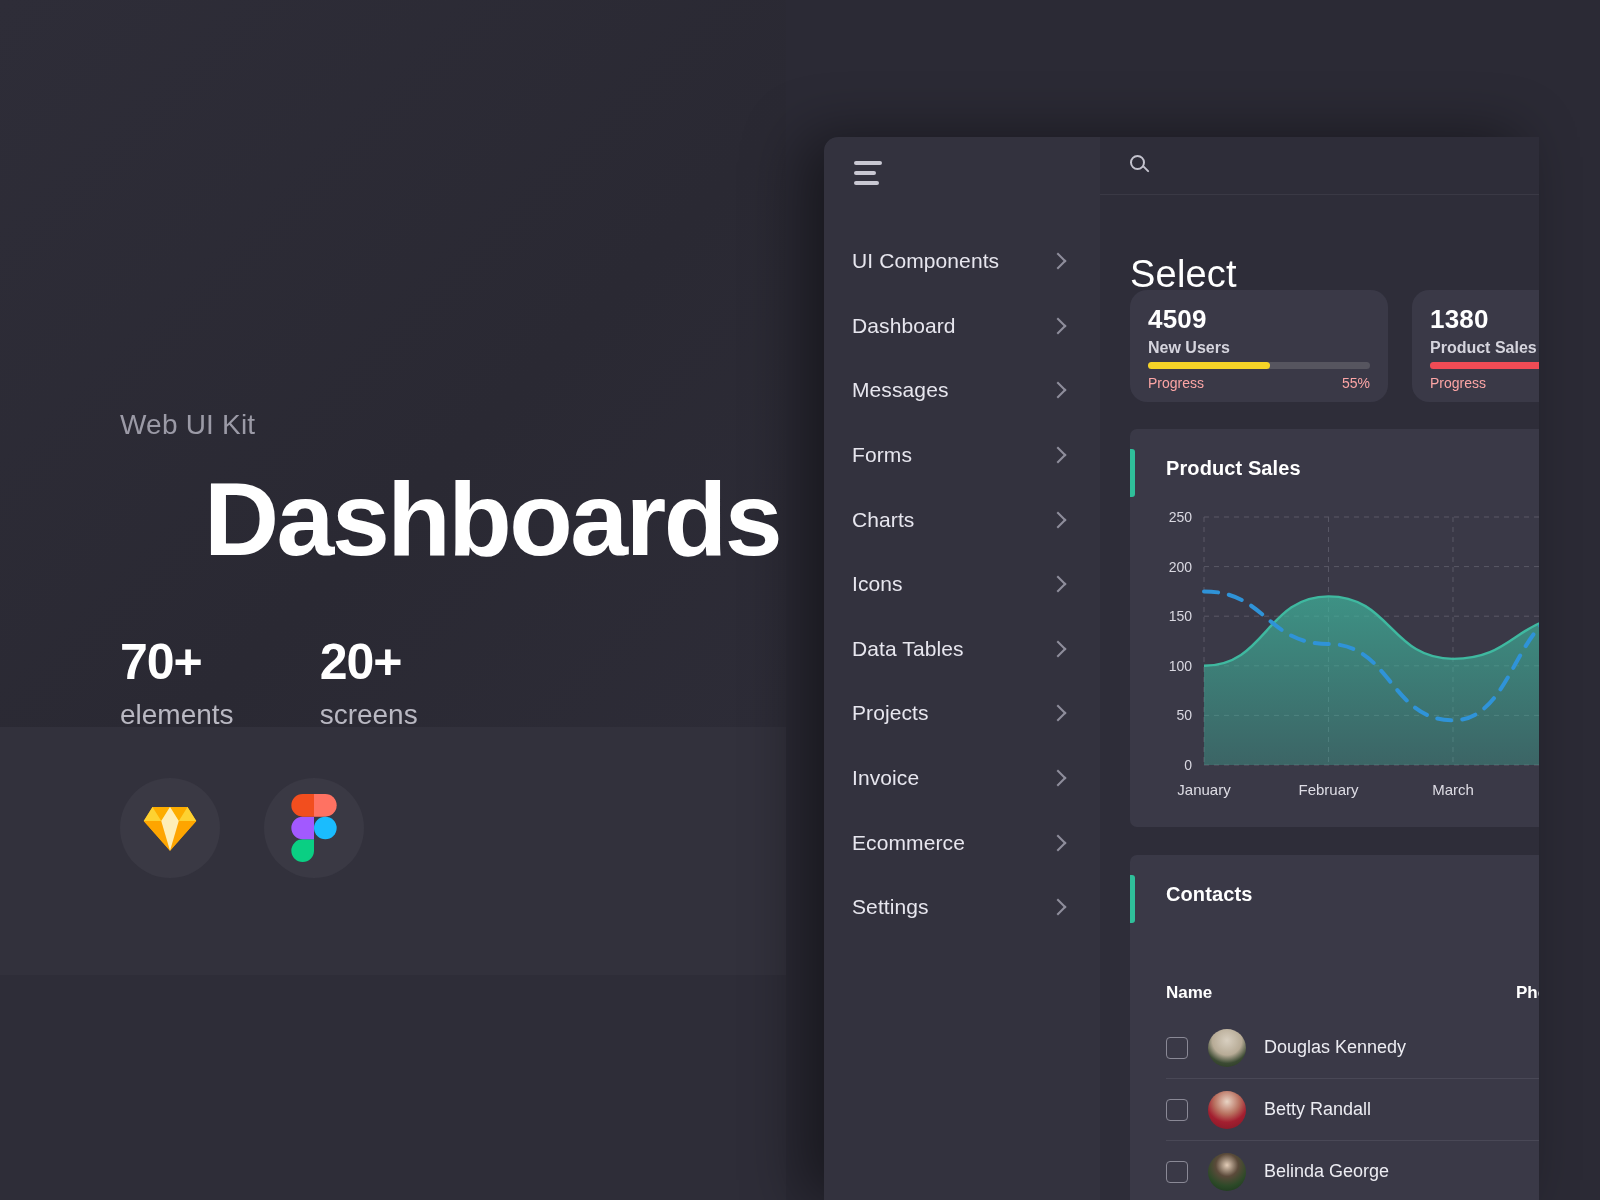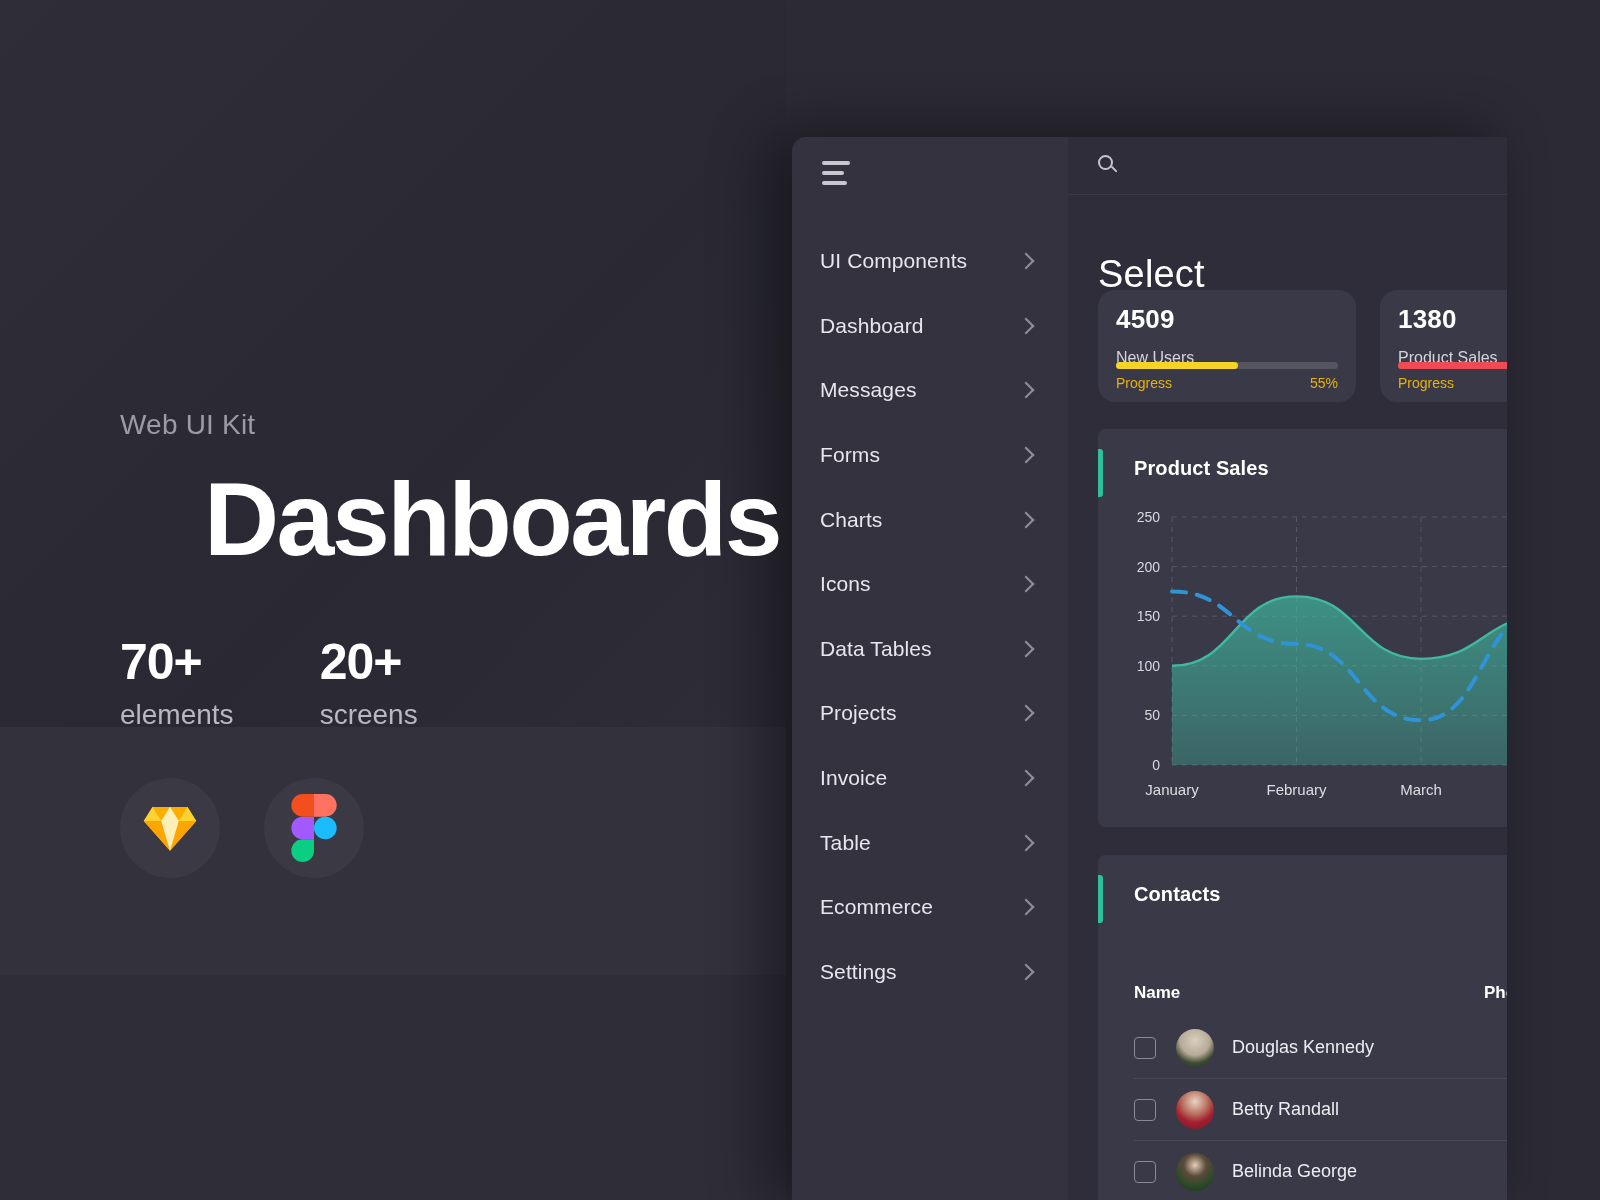"UI Components" #app-window { left: 792px -> 824px }
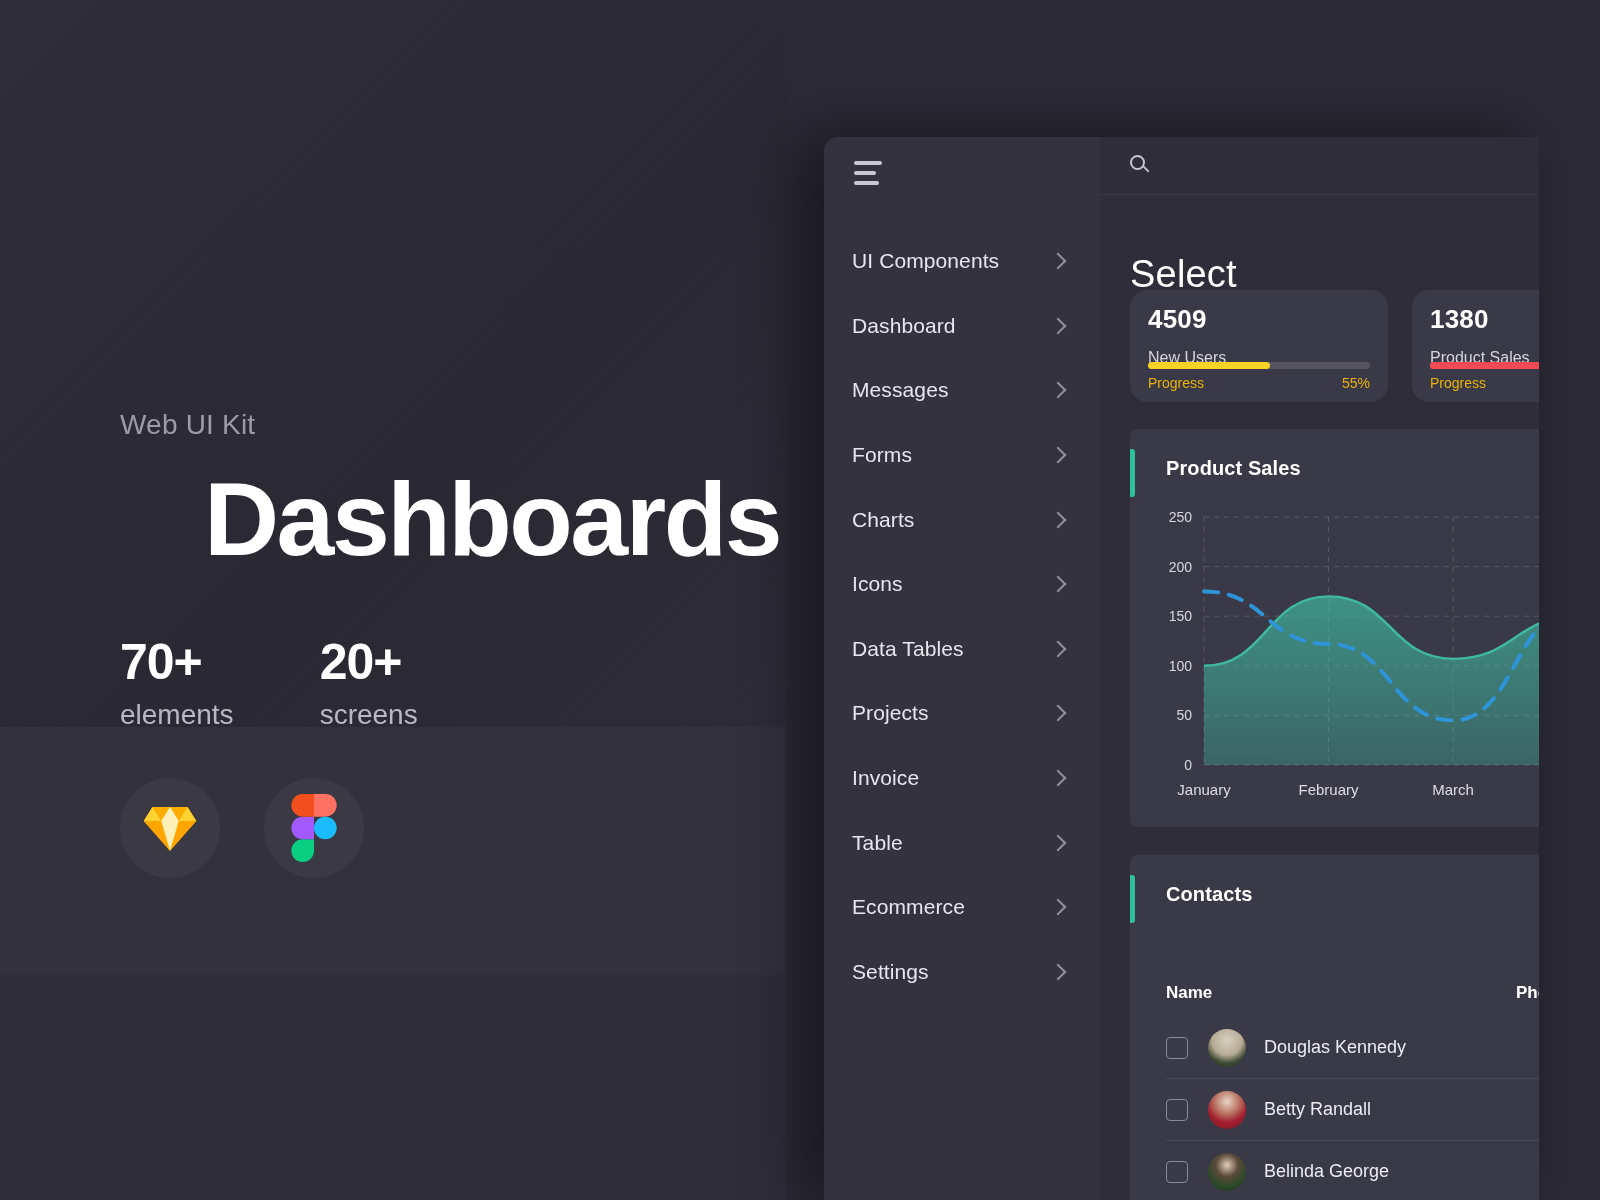"New Users" .stat-label { font-weight: 400 -> 700; margin-top: 17px -> 7px }
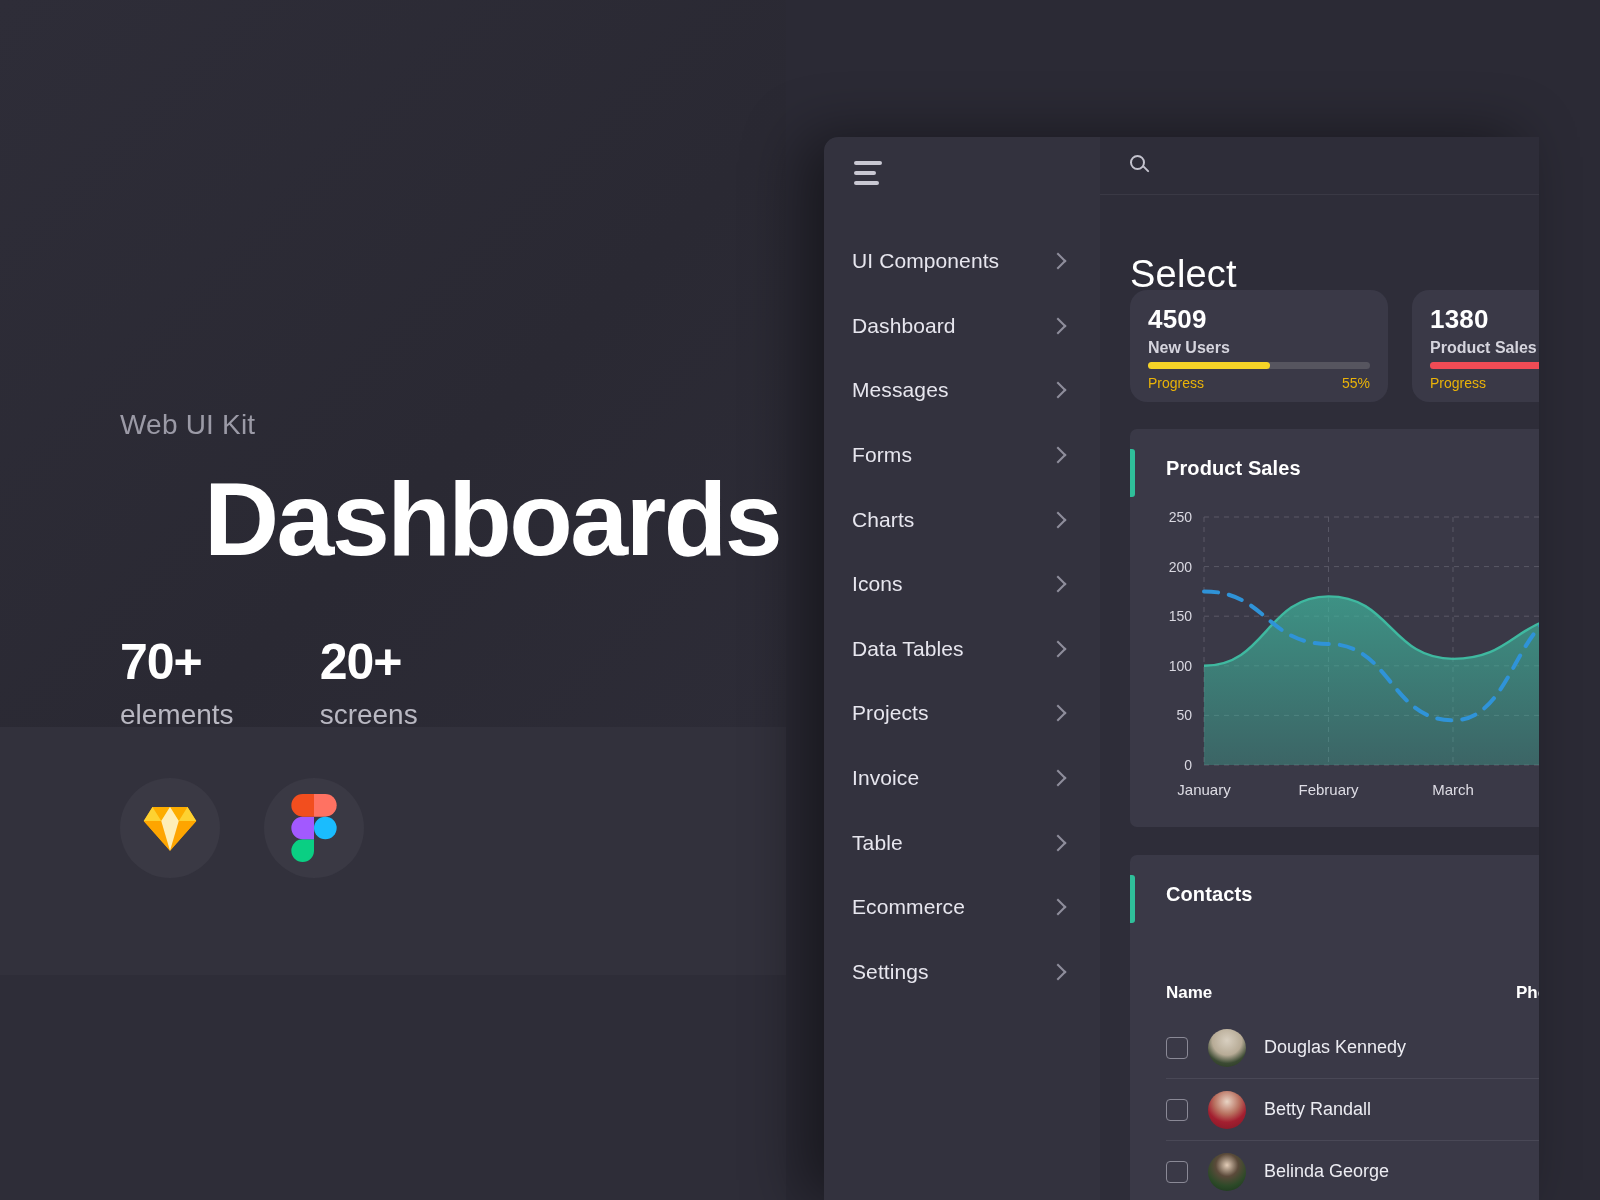"Progress" .stat-foot { color: #eab308 -> #fca5a5 }
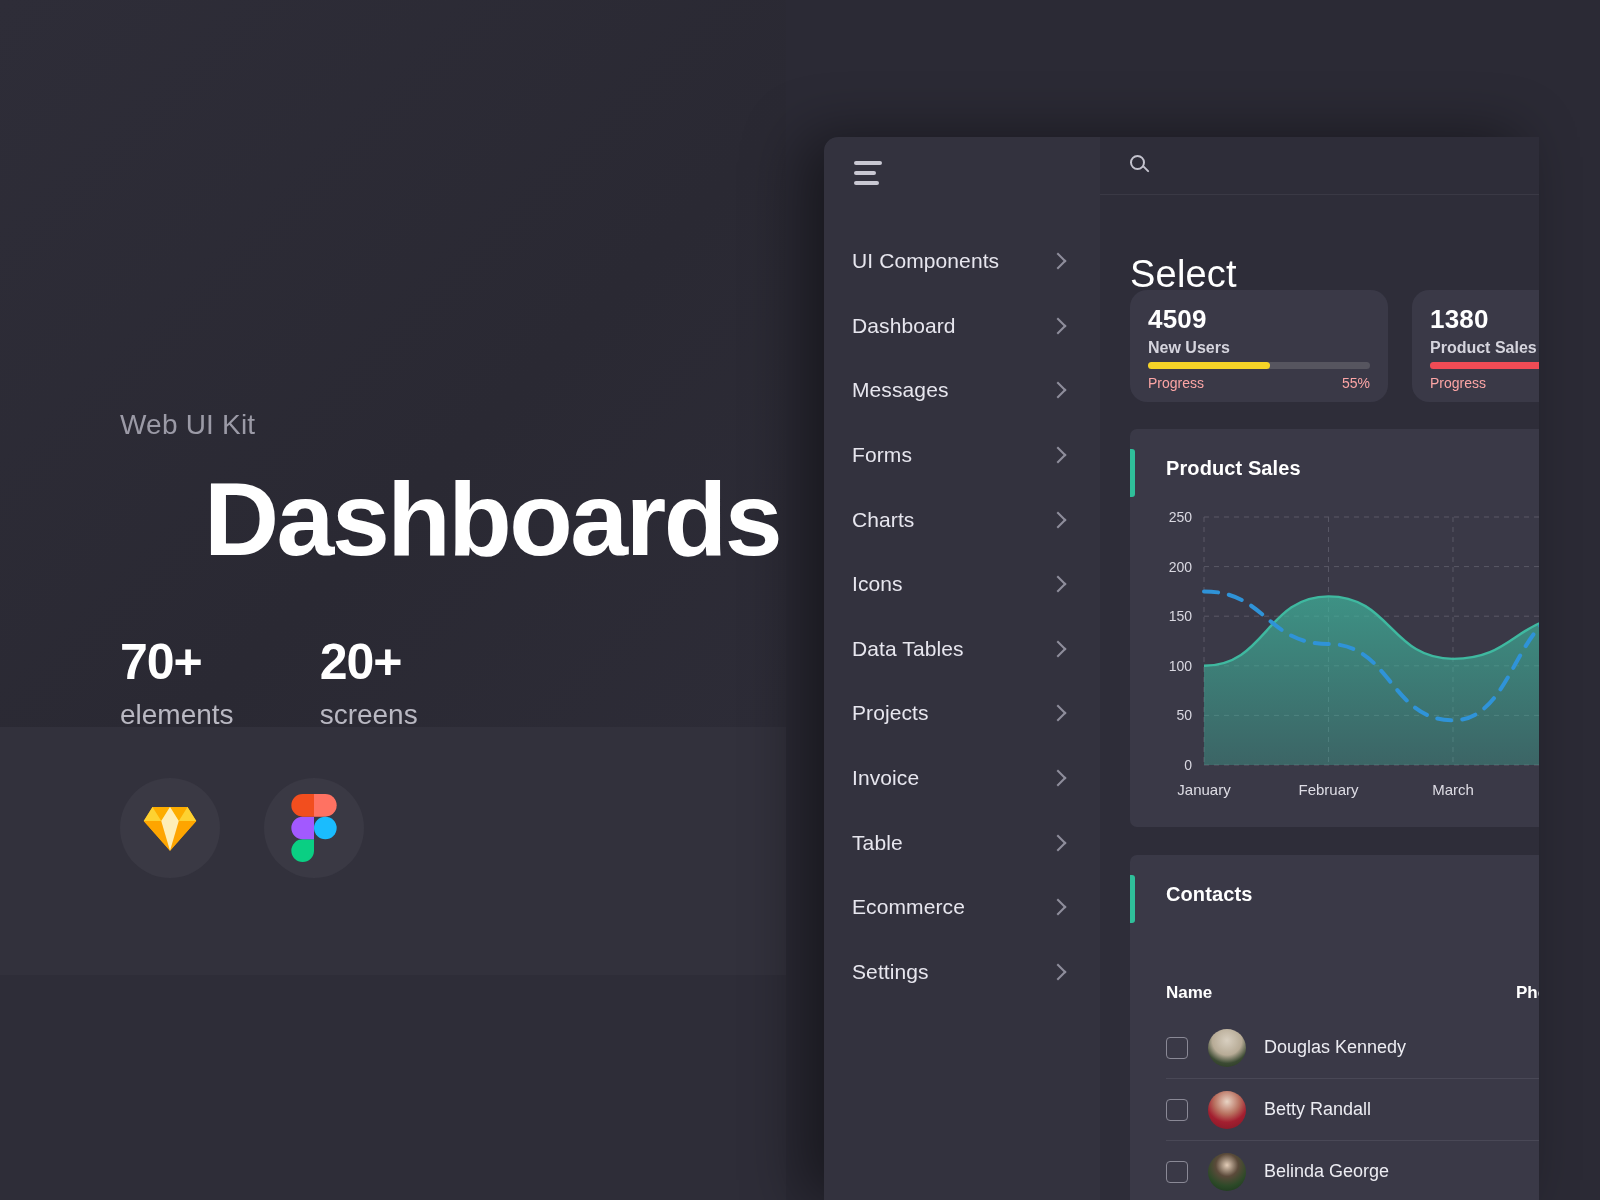"Table" div.nav-item { html: <div> <span>Table</span> <span></span> </div> -> none }
